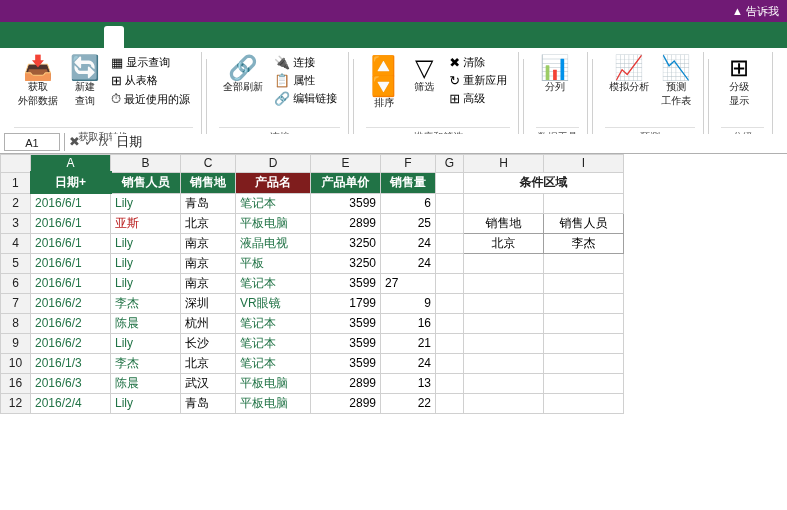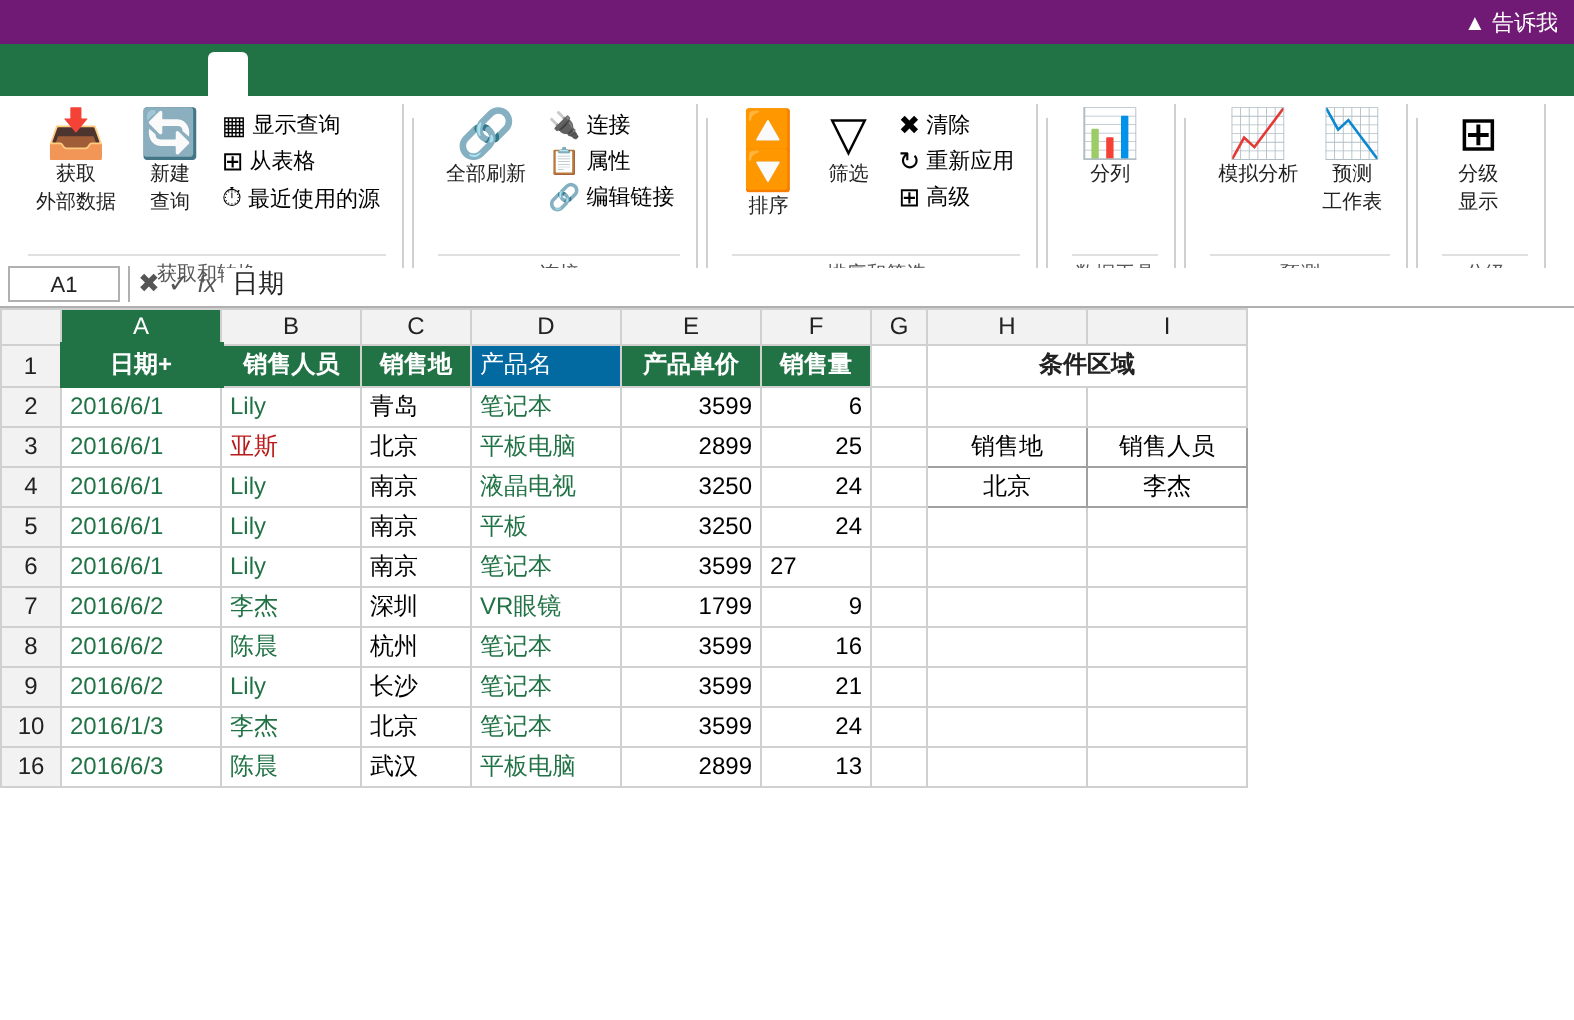"产品名" td { background: #0369a1 -> #7f1d1d; font-weight: normal -> bold; text-align: none -> center }
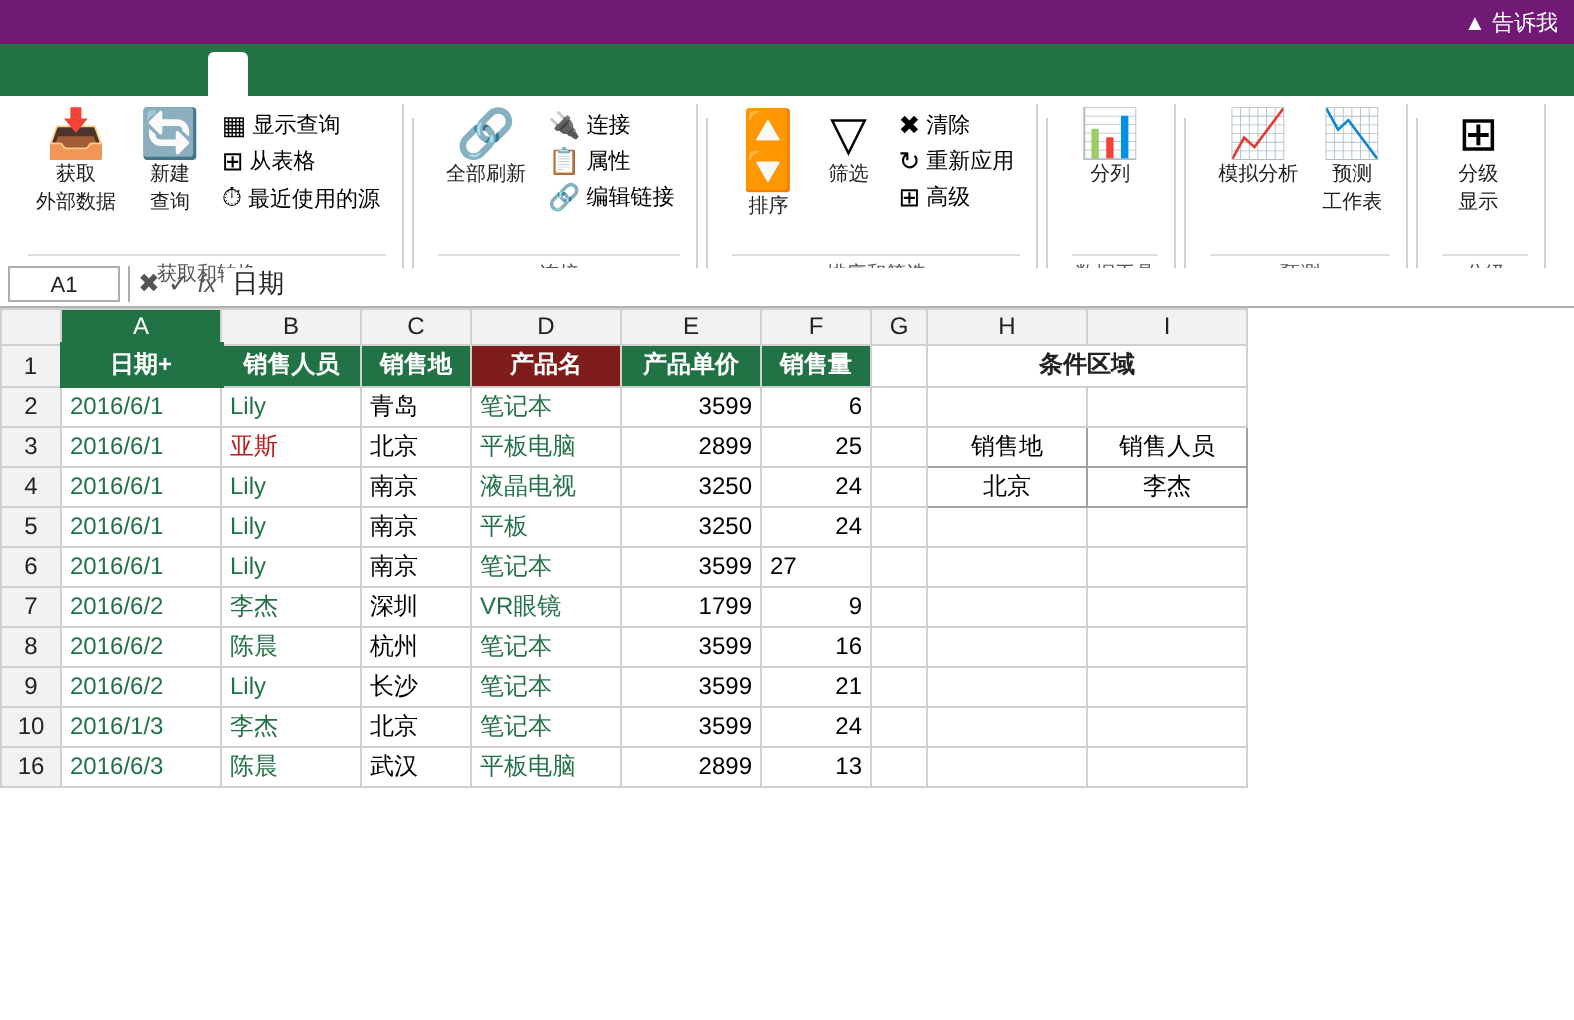"12" tr { html: none -> <tr> <td>12</td> <td>2016/2/4</td> <td>Lily</td> <td>青岛</td> <td>平板电脑</td> <td>2899</td> <td>22</td> <td></td> <td></td> <td></td> </tr> }
